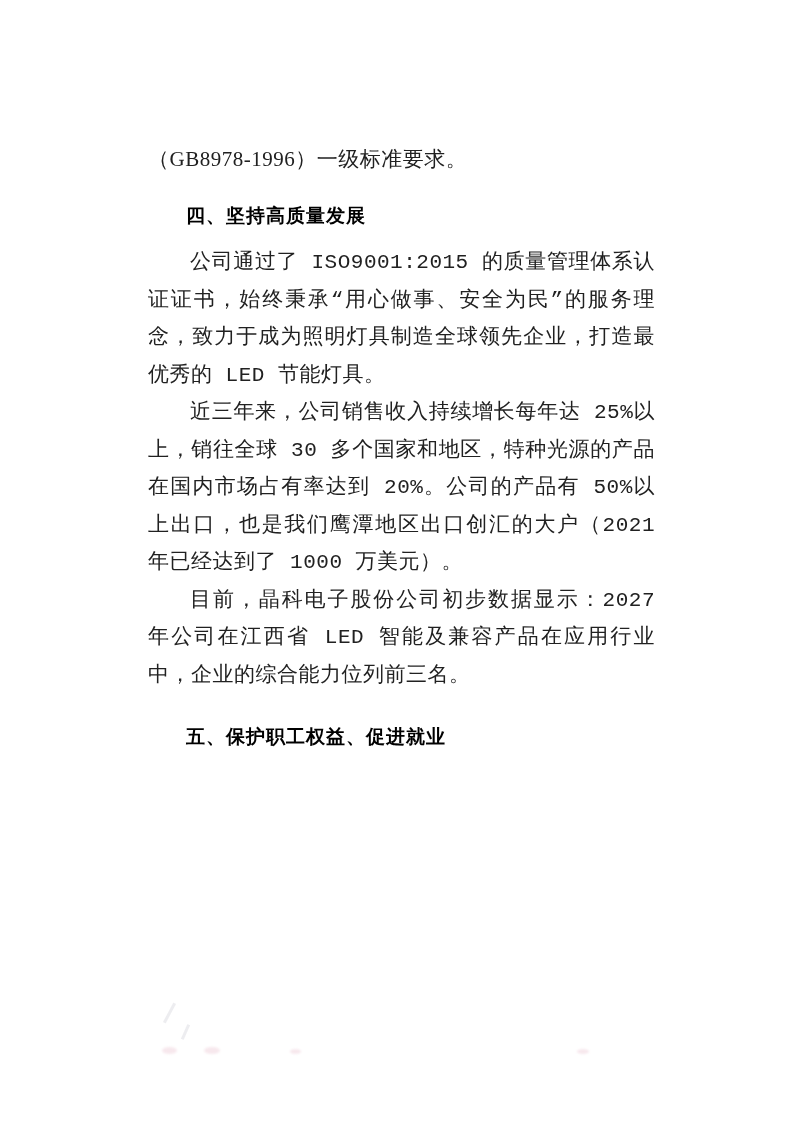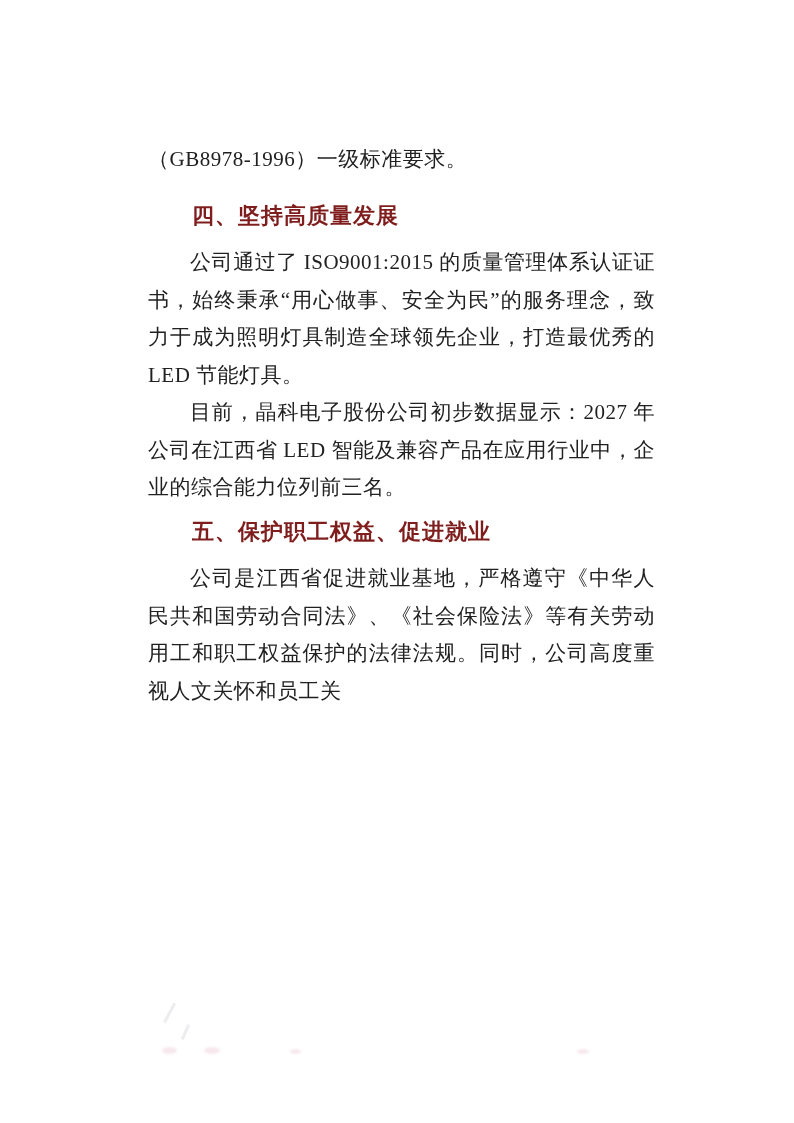"四、坚持高质量发展" .heading { color: #7f1d1d -> #000000; font-size: 22px -> 19px }
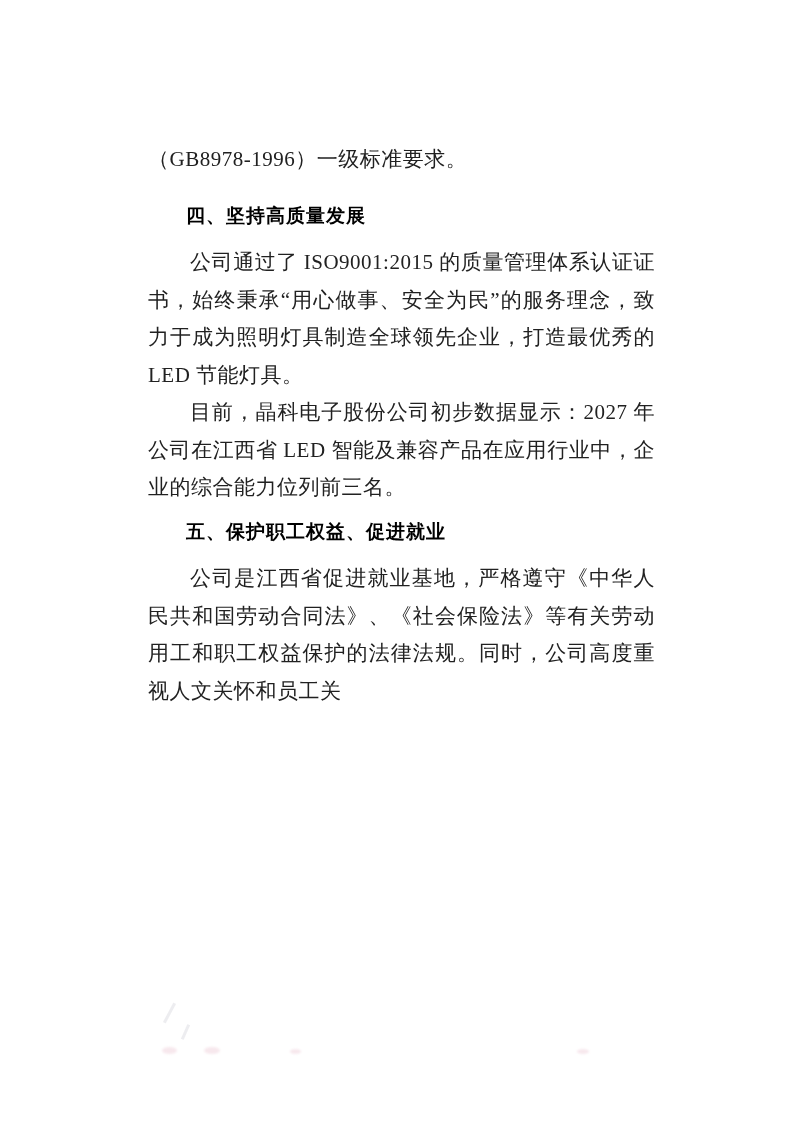"公司通过了 ISO9001:2015" .body-par.indent { font-family: none -> Liberation Mono, monospace }
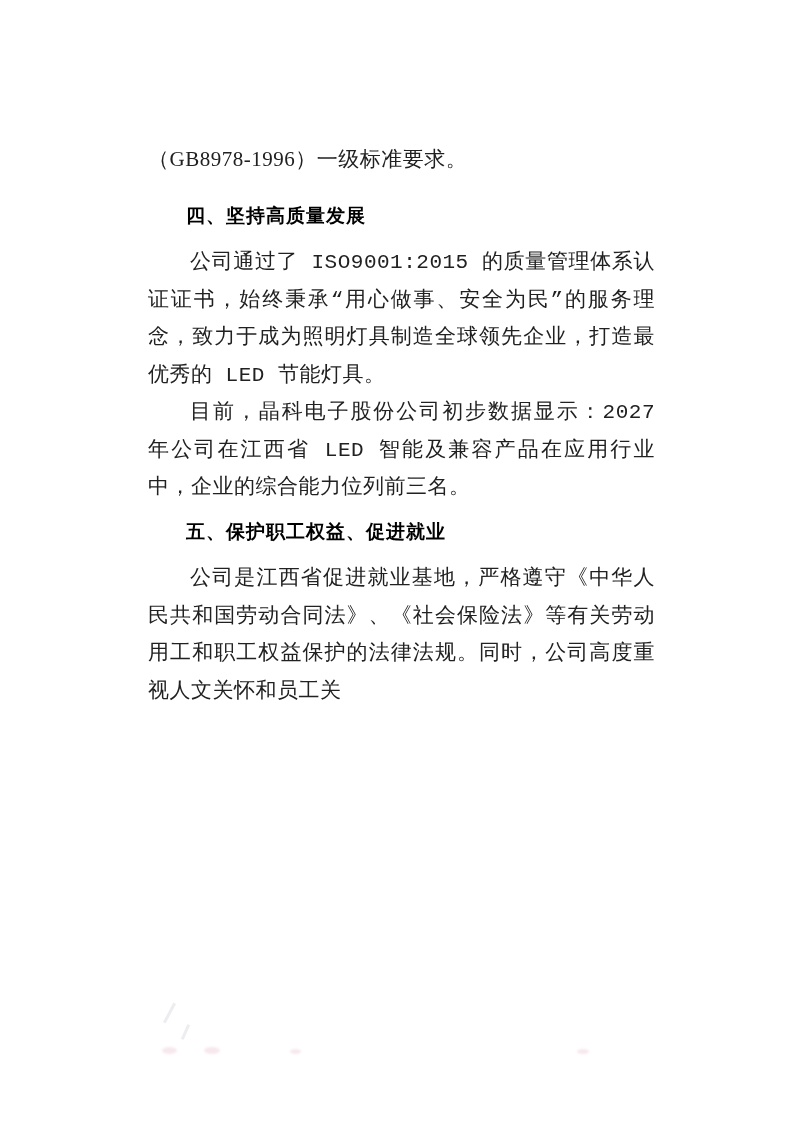"近三年来，公司销售收入持续增长每年达 25%以上，销往全球 30" p.body-par { html: none -> <p>近三年来，公司销售收入持续增长每年达 25%以上，销往全球 30 多个国家和地区，特种光源的产品在国内市场占有率达到 20%。公司的产品有 50%以上出口，也是我们鹰潭地区出口创汇的大户（2021 年已经达到了 1000 万美元）。</p> }
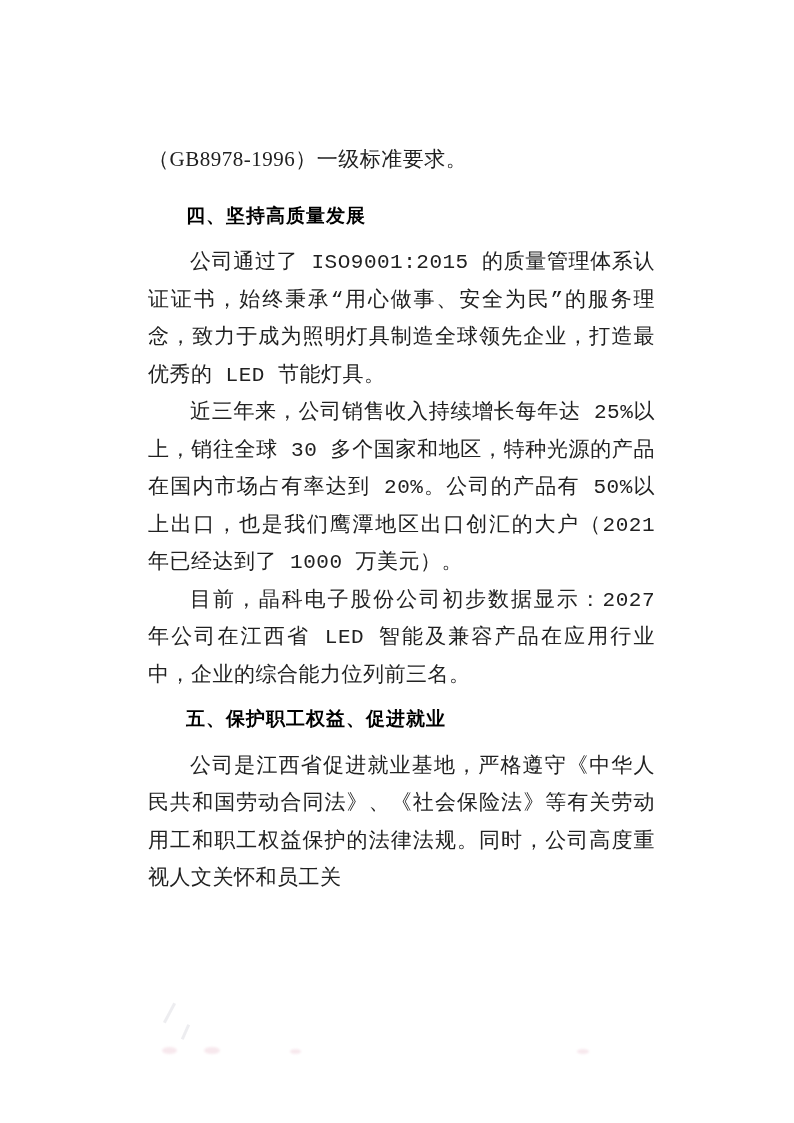"五、保护职工权益、促进就业" .heading.second { margin-top: 6px -> 24px }
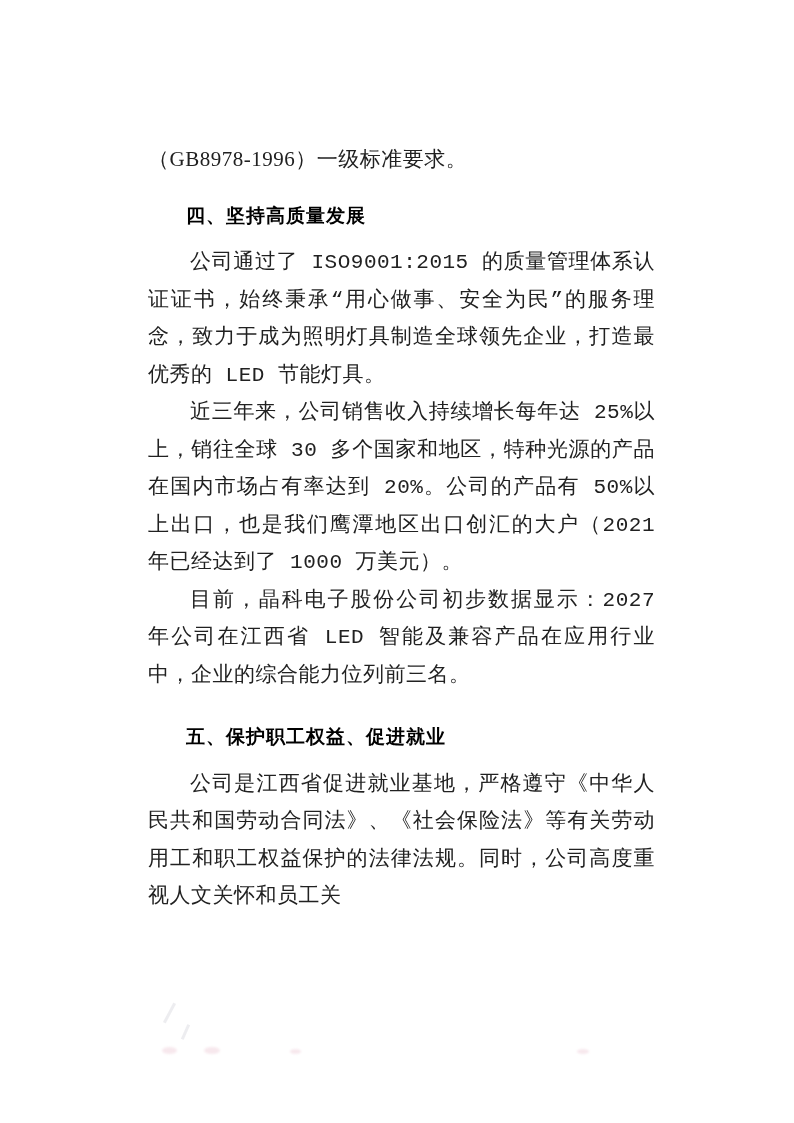"公司是江西省促进就业基地，严格遵守《中华人民共和国劳动合同法》、《社会保险法》等" p.body-par { html: <p>公司是江西省促进就业基地，严格遵守《中华人民共和国劳动合同法》、《社会保险法》等有关劳动用工和职工权益保护的法律法规。同时，公司高度重视人文关怀和员工关</p> -> none }
